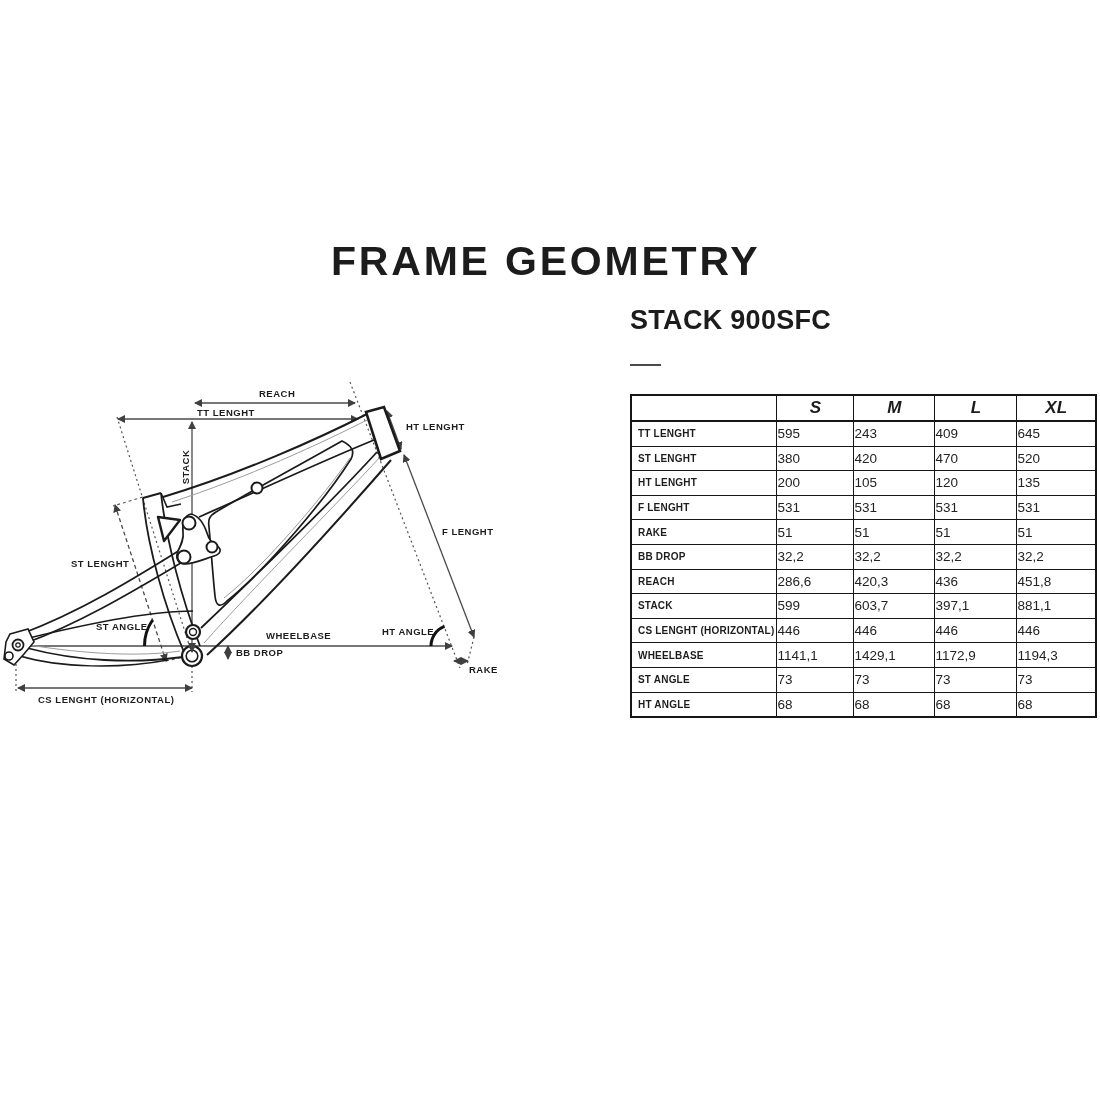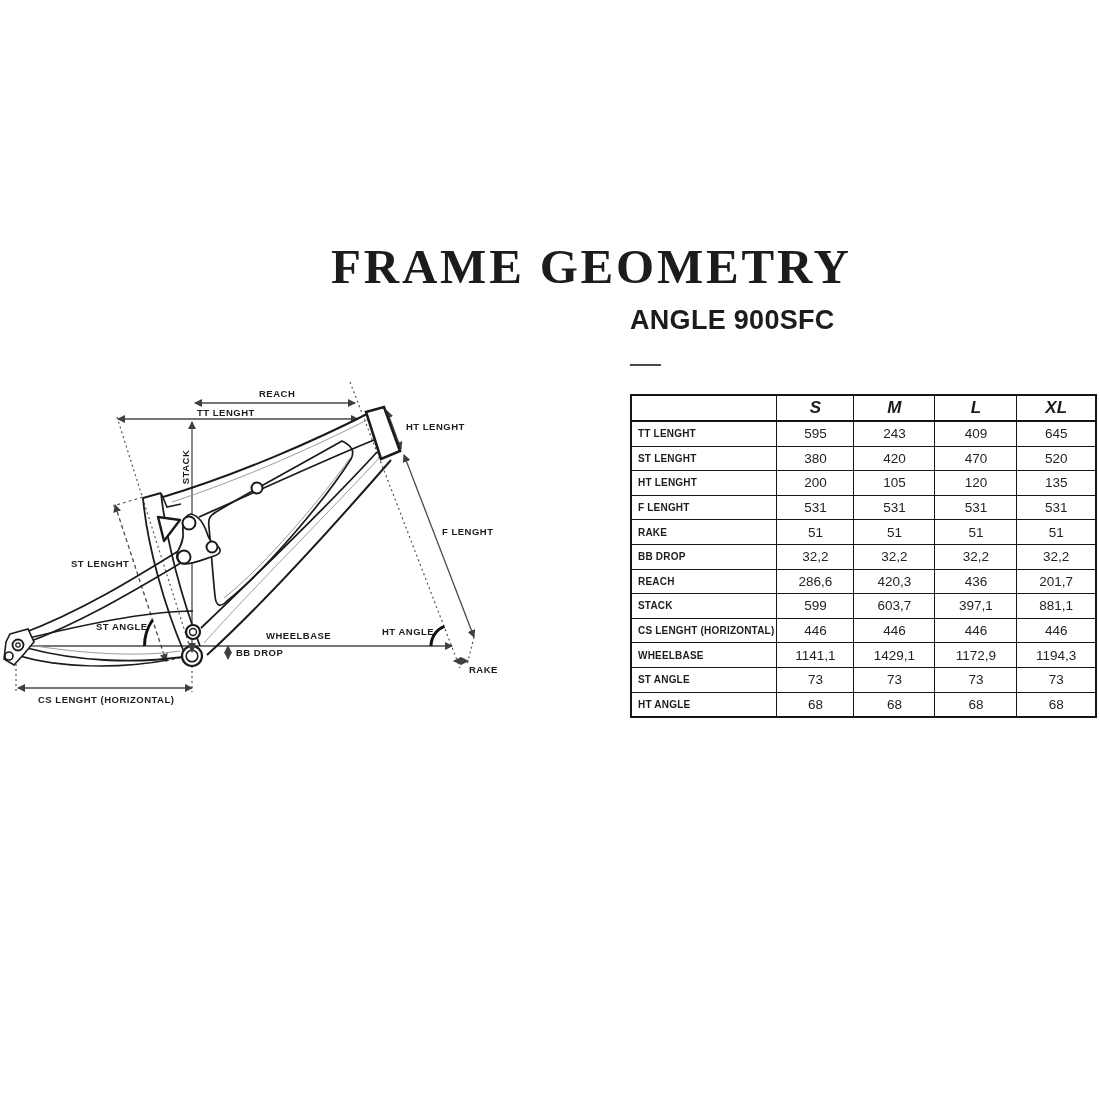"FRAME GEOMETRY" .page-title { font-family: Liberation Serif, serif -> none; font-size: 49px -> 41px }
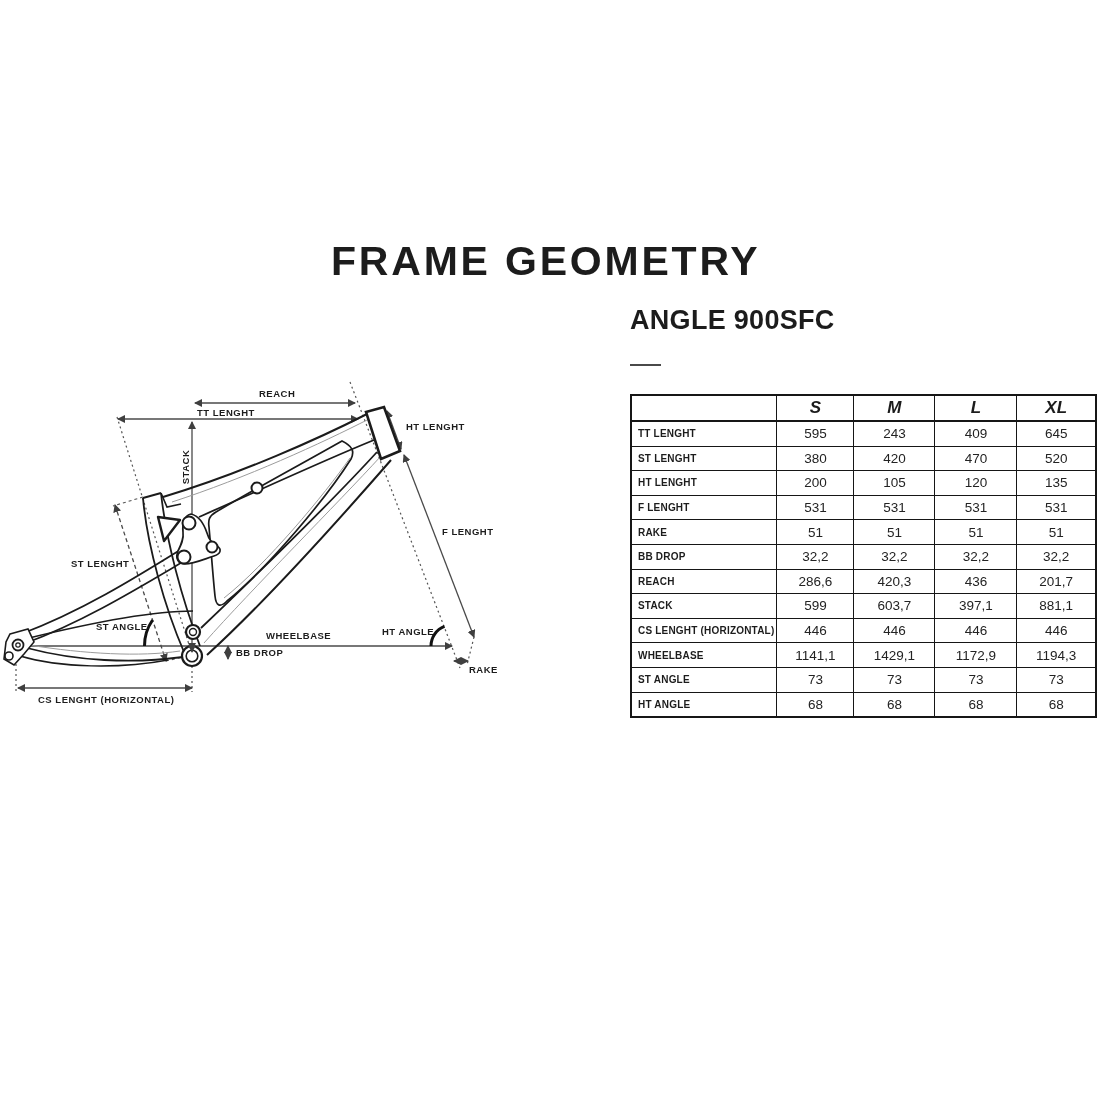"ANGLE 900SFC" div.model-name { text: ANGLE -> STACK }
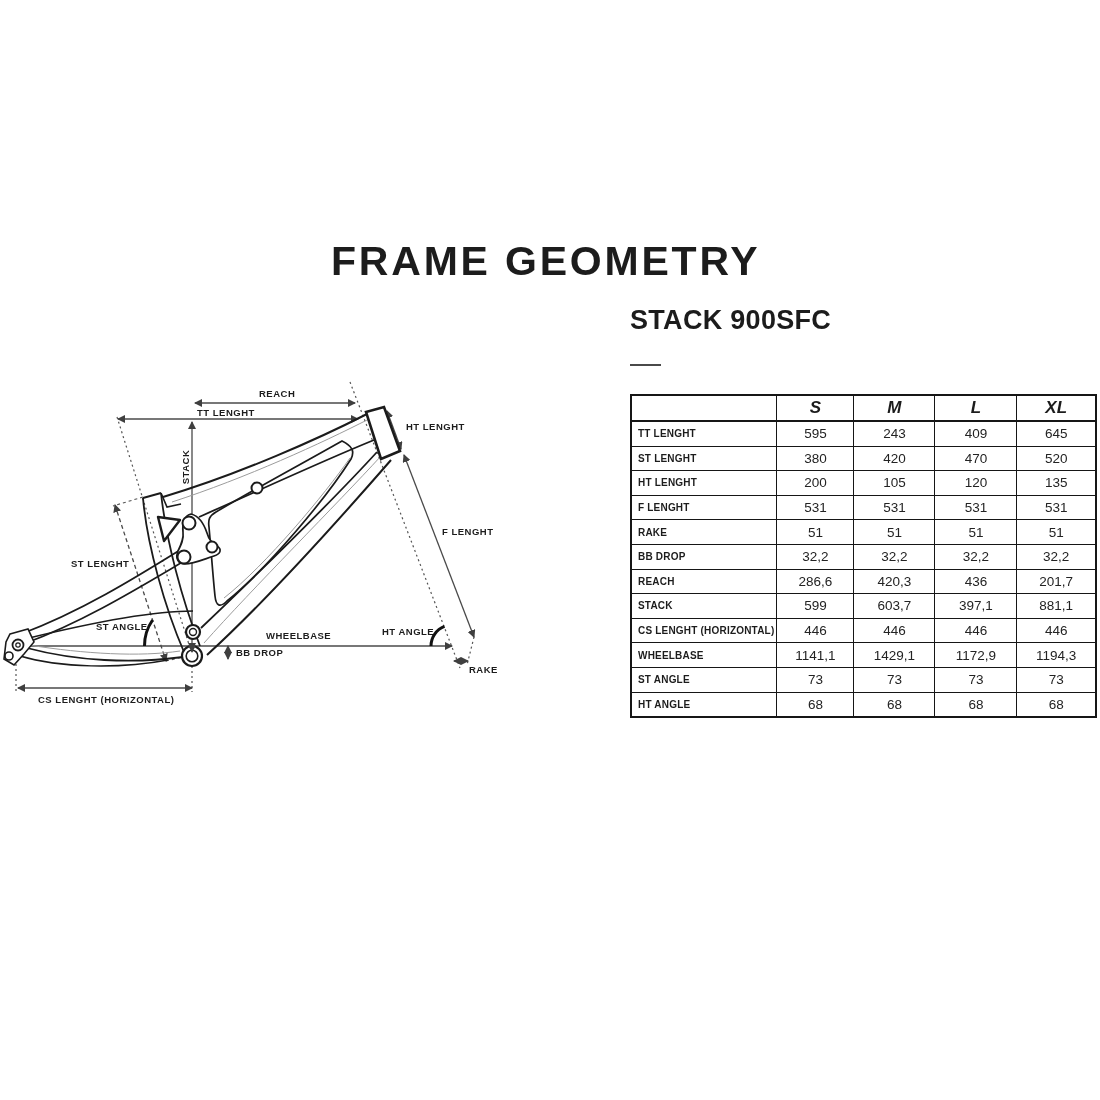"595" .geo-table td.val { text-align: center -> none }
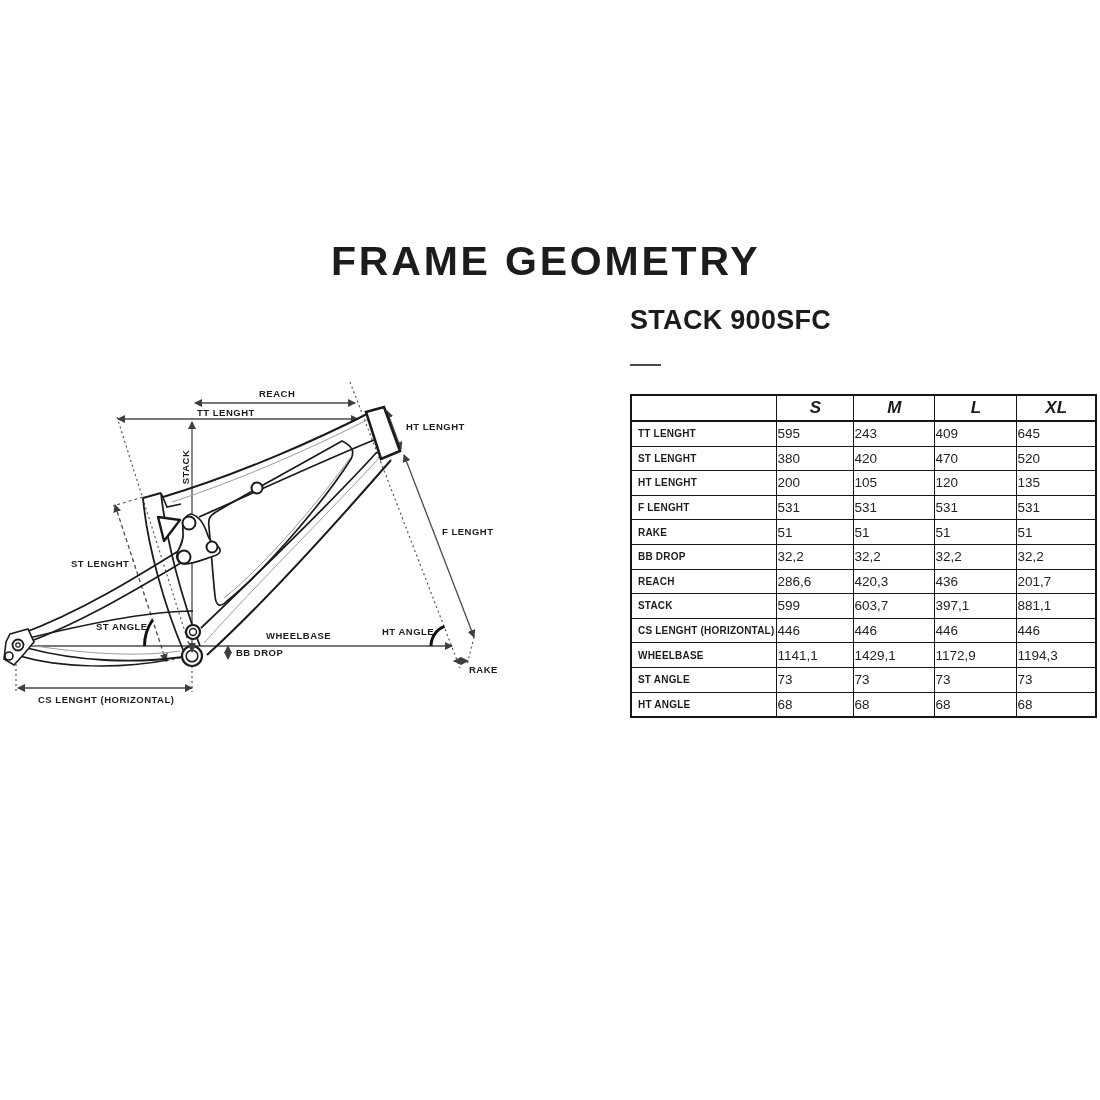"201,7" td.val { text: 201,7 -> 451,8 }
